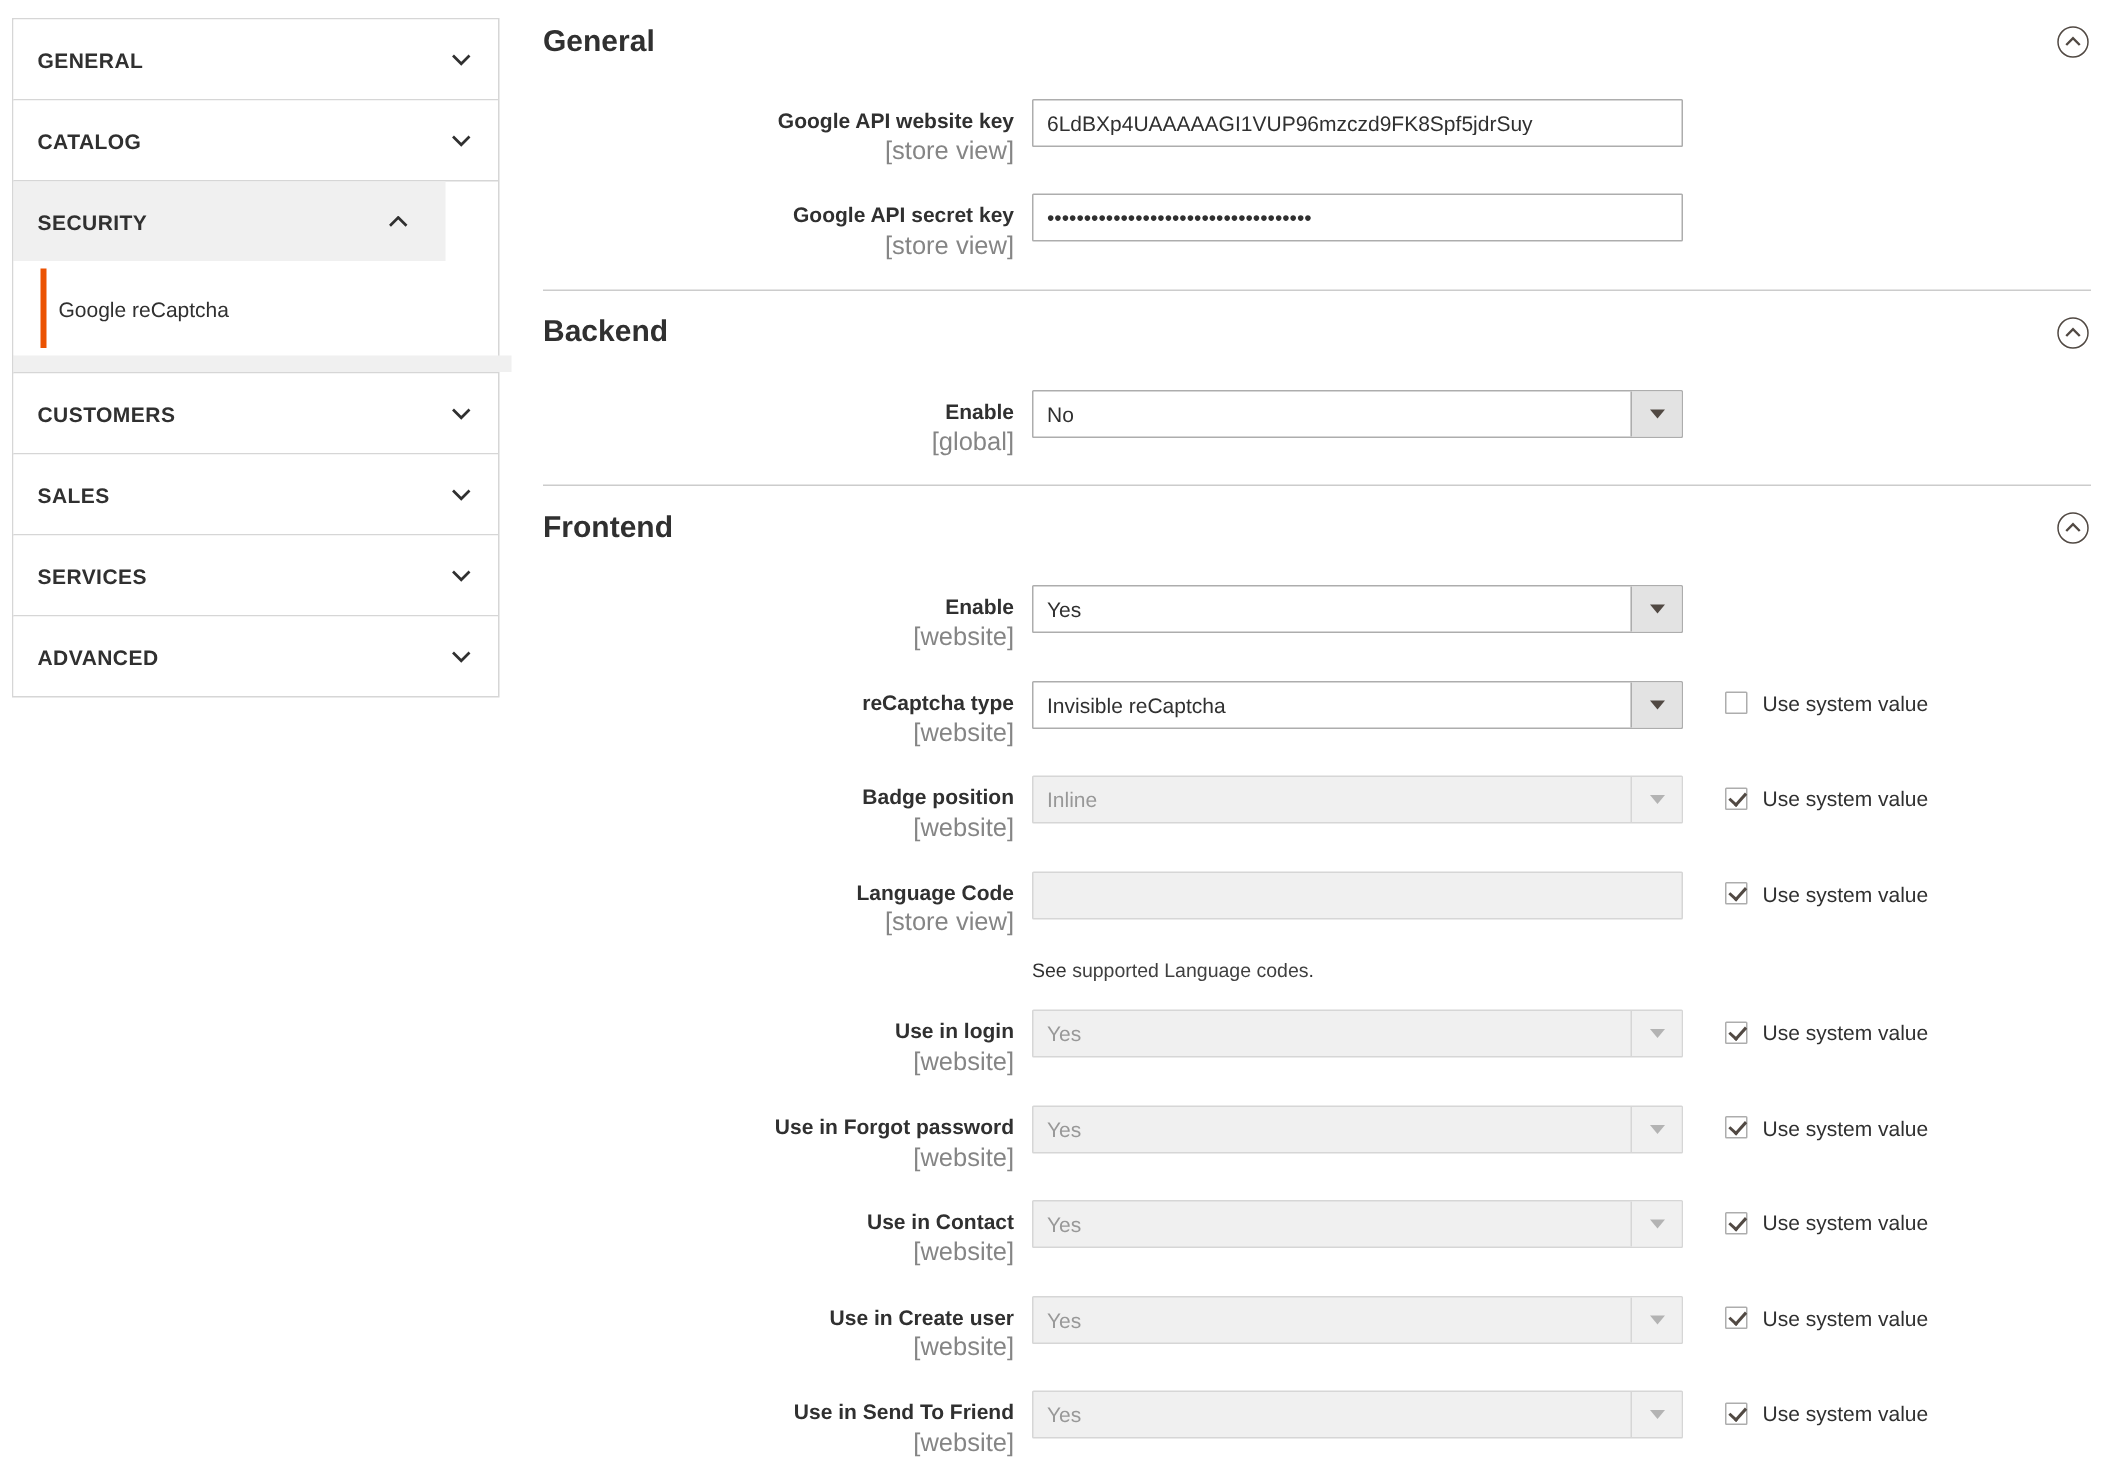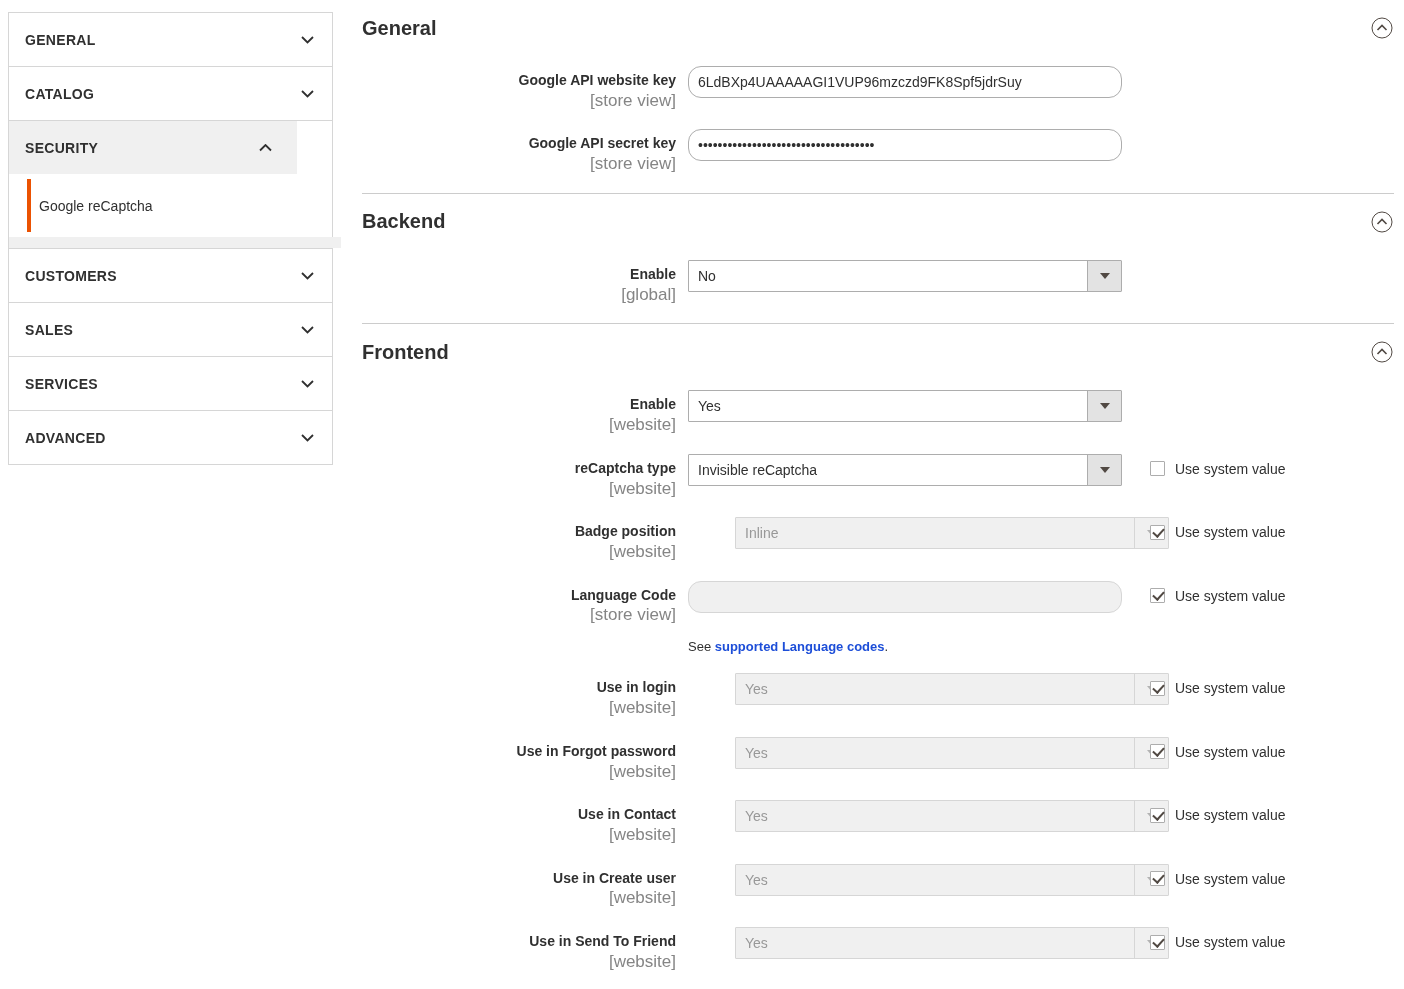"6LdBXp4UAAAAAGI1VUP96mzczd9FK8Spf5jdrSuy" input.text { border-radius: 13px -> 1px }
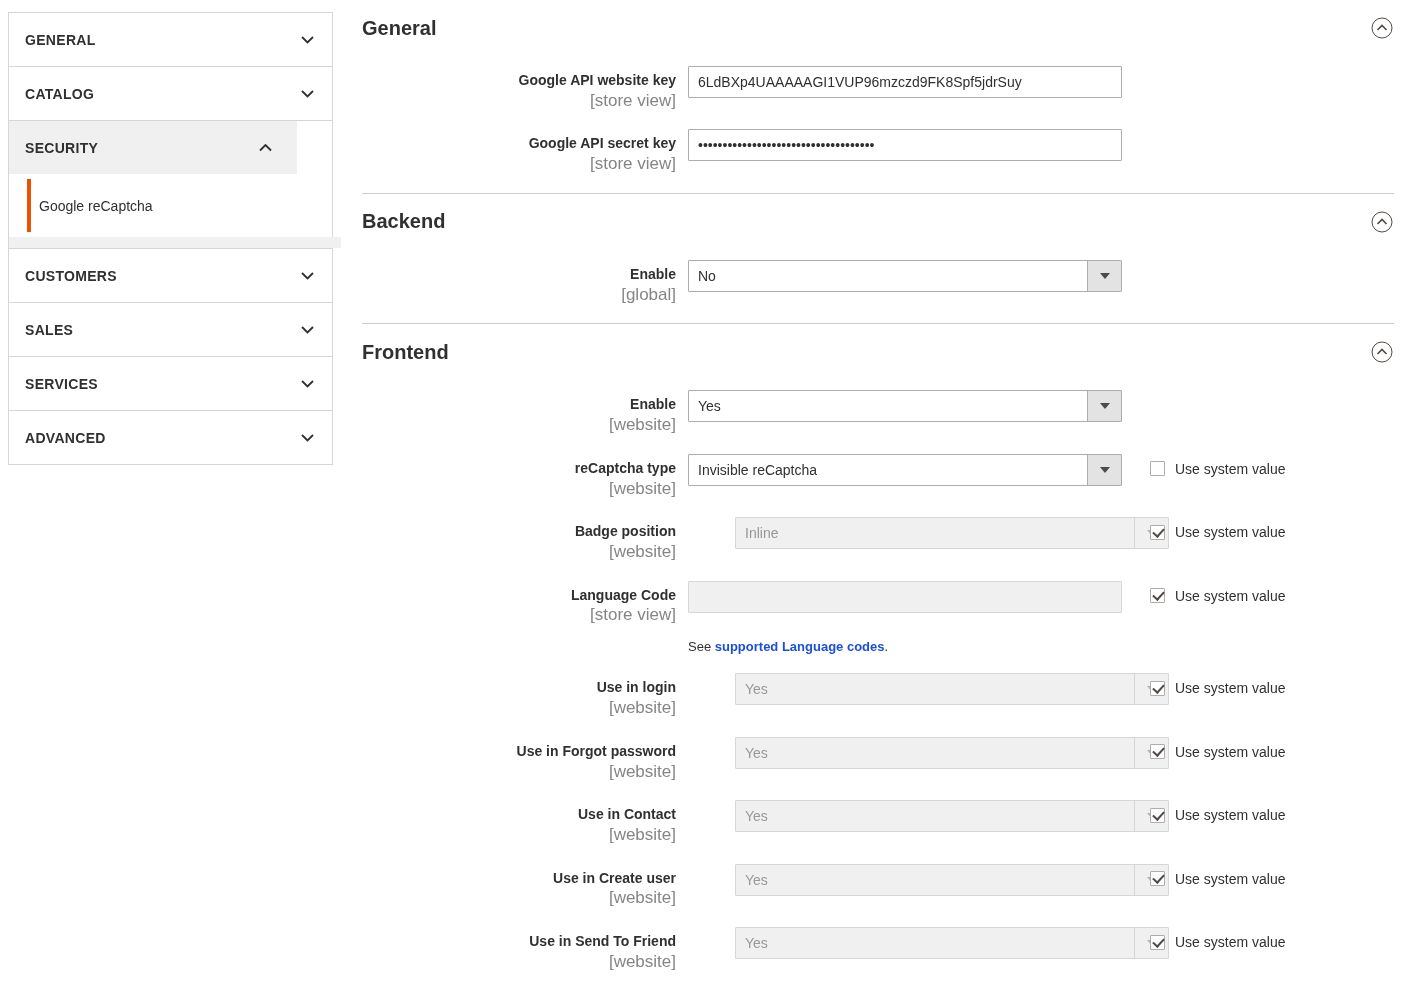"Inline" .select.disabled { margin-left: 47px -> none }
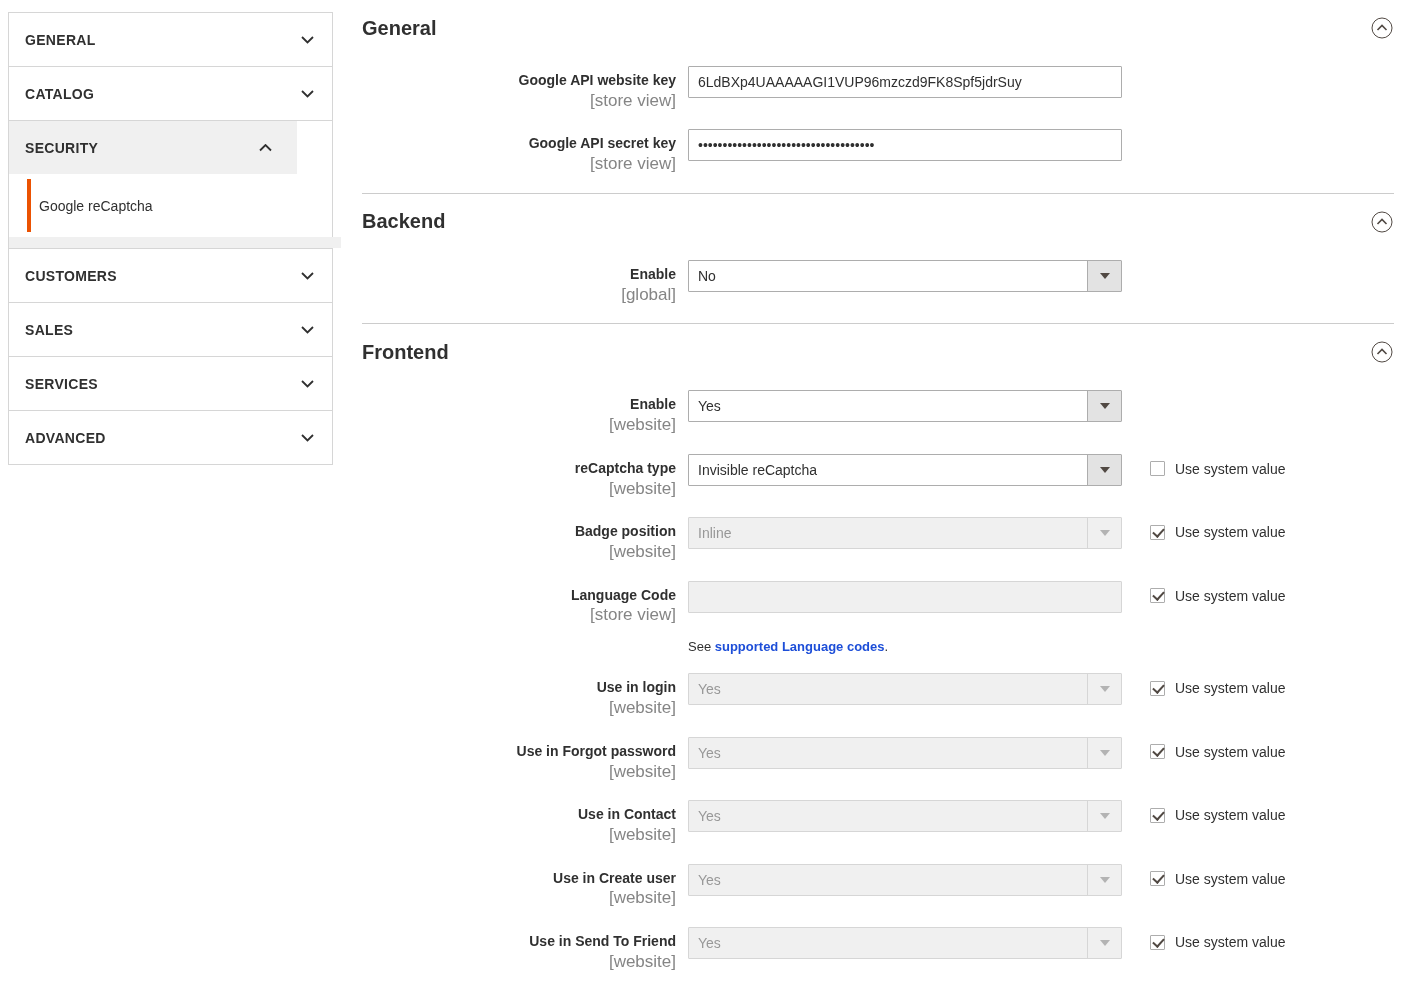"supported Language codes" .note a { color: #1d4ed8 -> #404040; font-weight: bold -> normal }
